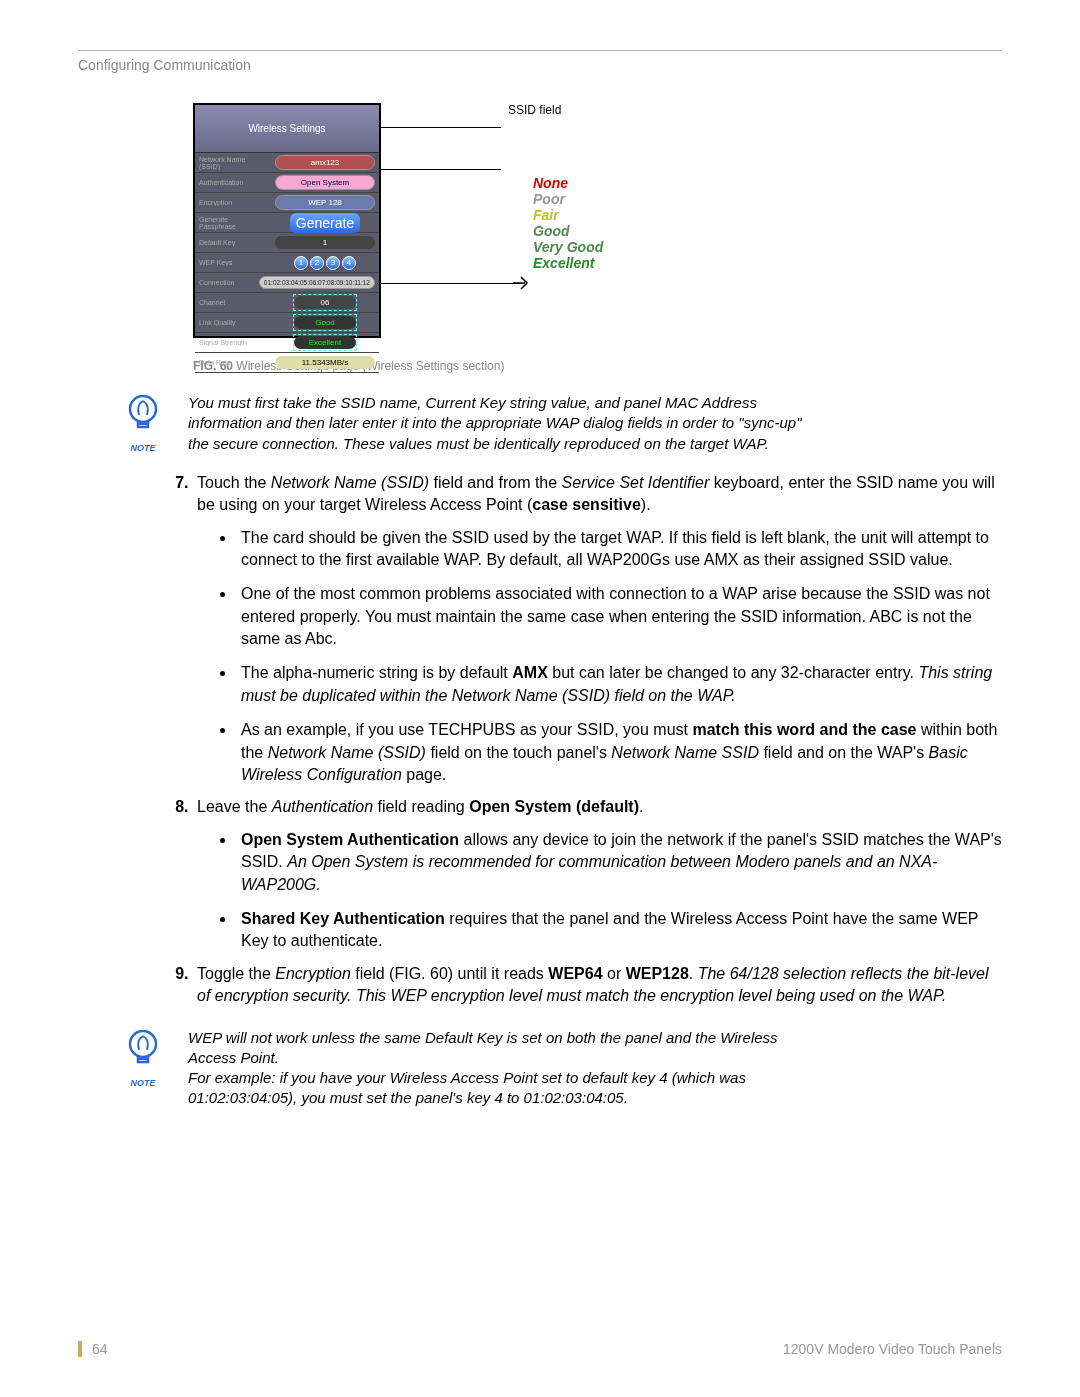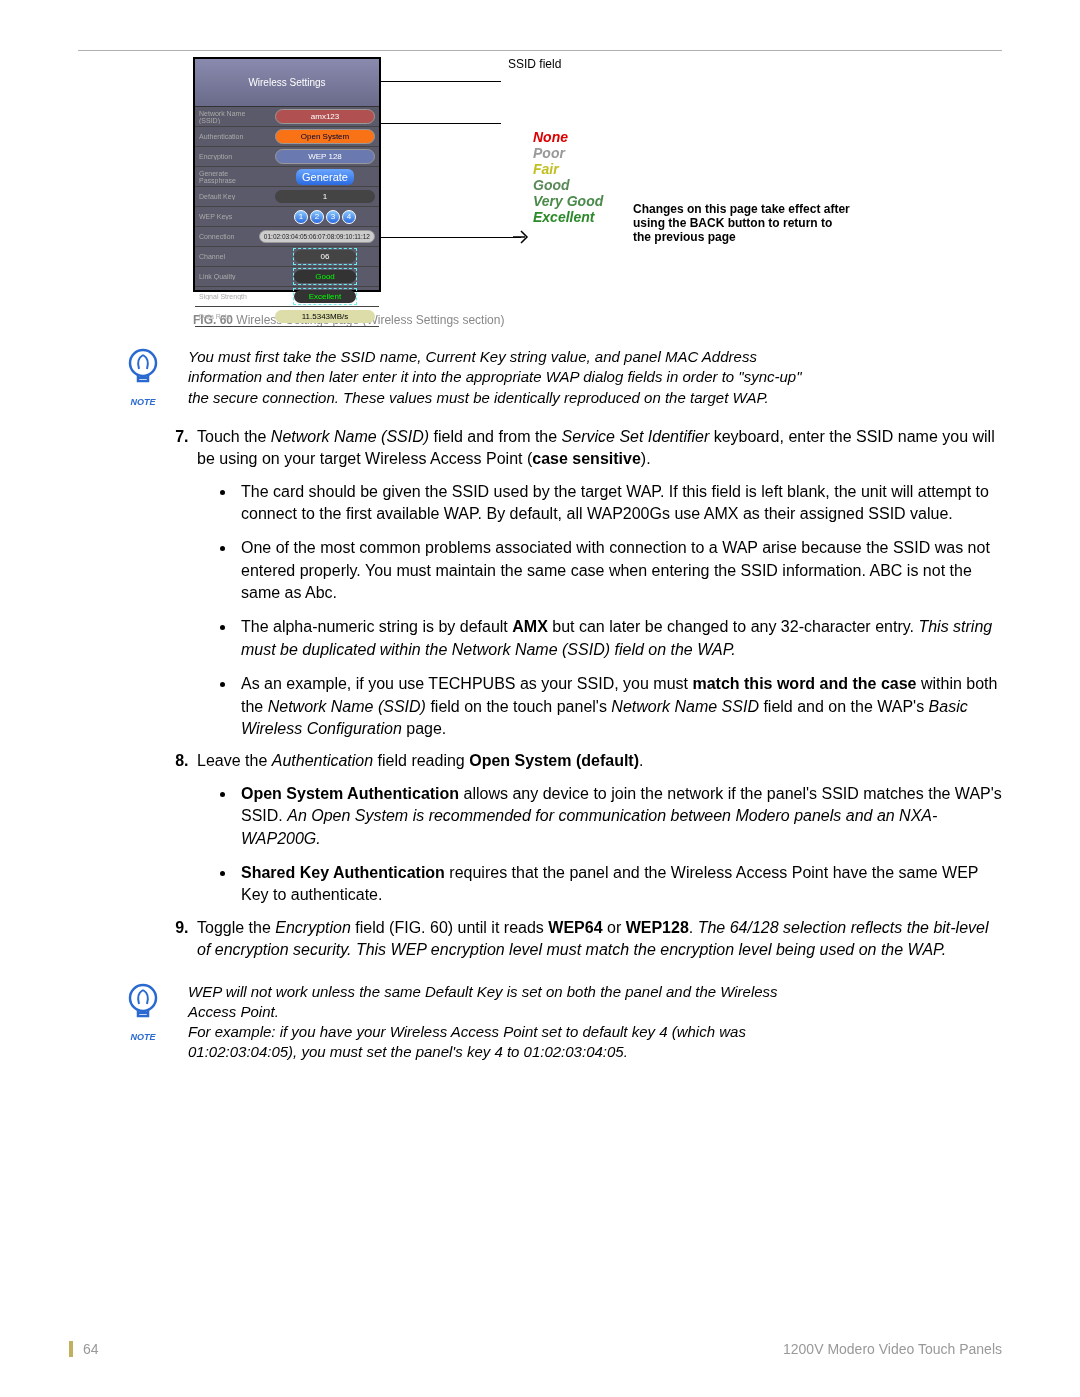"Configuring Communication" div.header-text { html: none -> <div>Configuring Communication</div> }
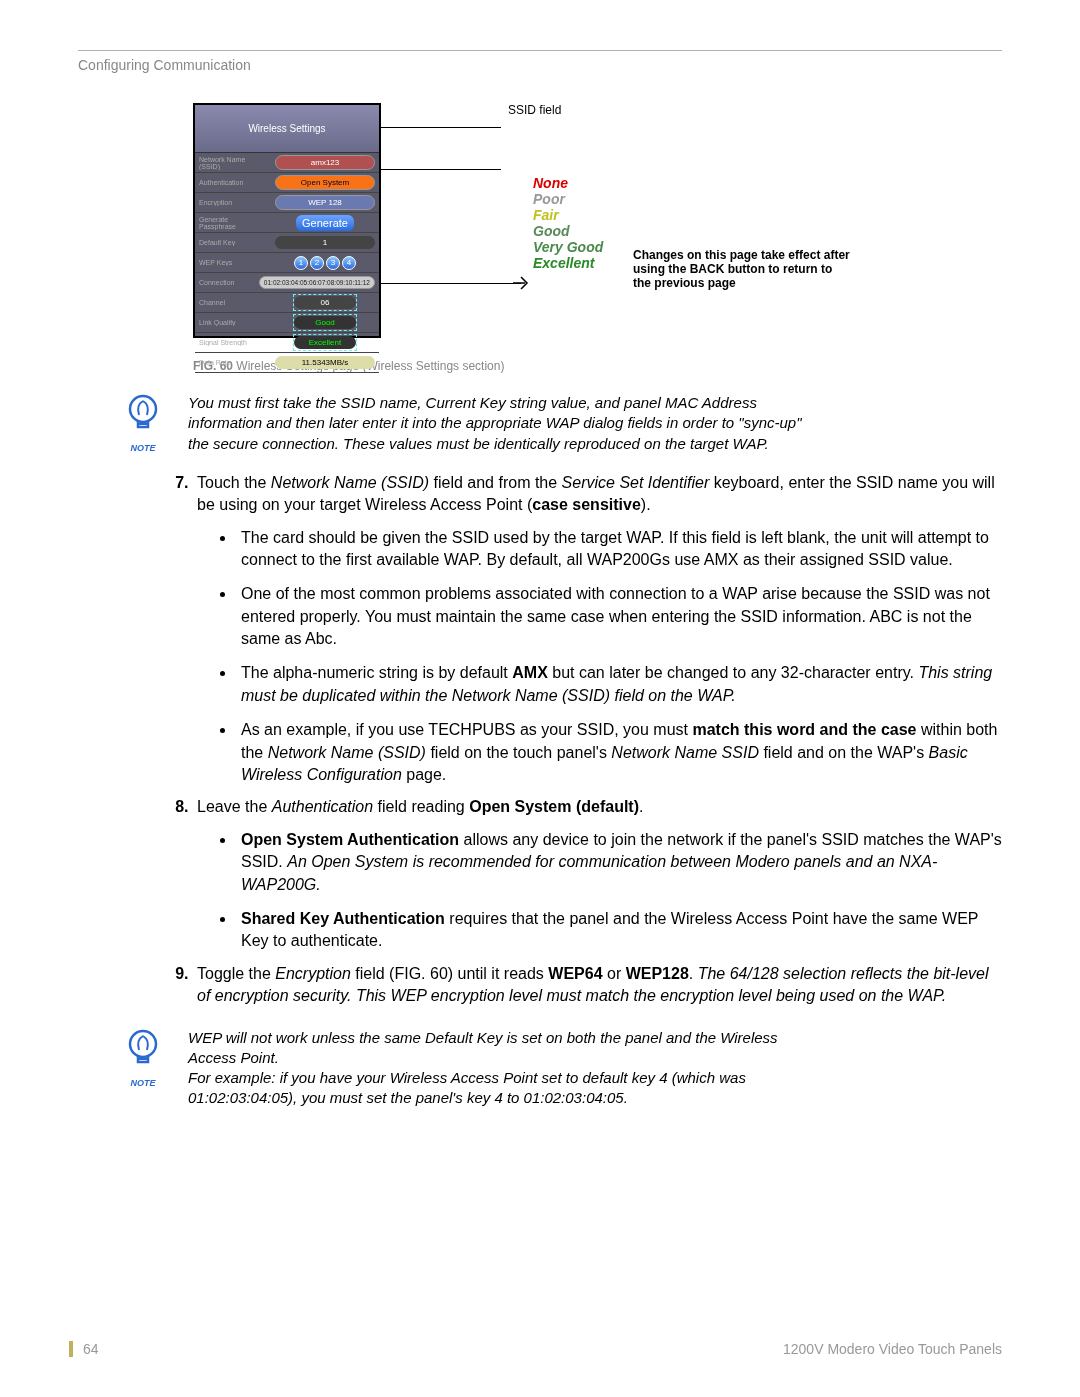"Open System" .bluebox { background: #f97316 -> #f9a8d4 }
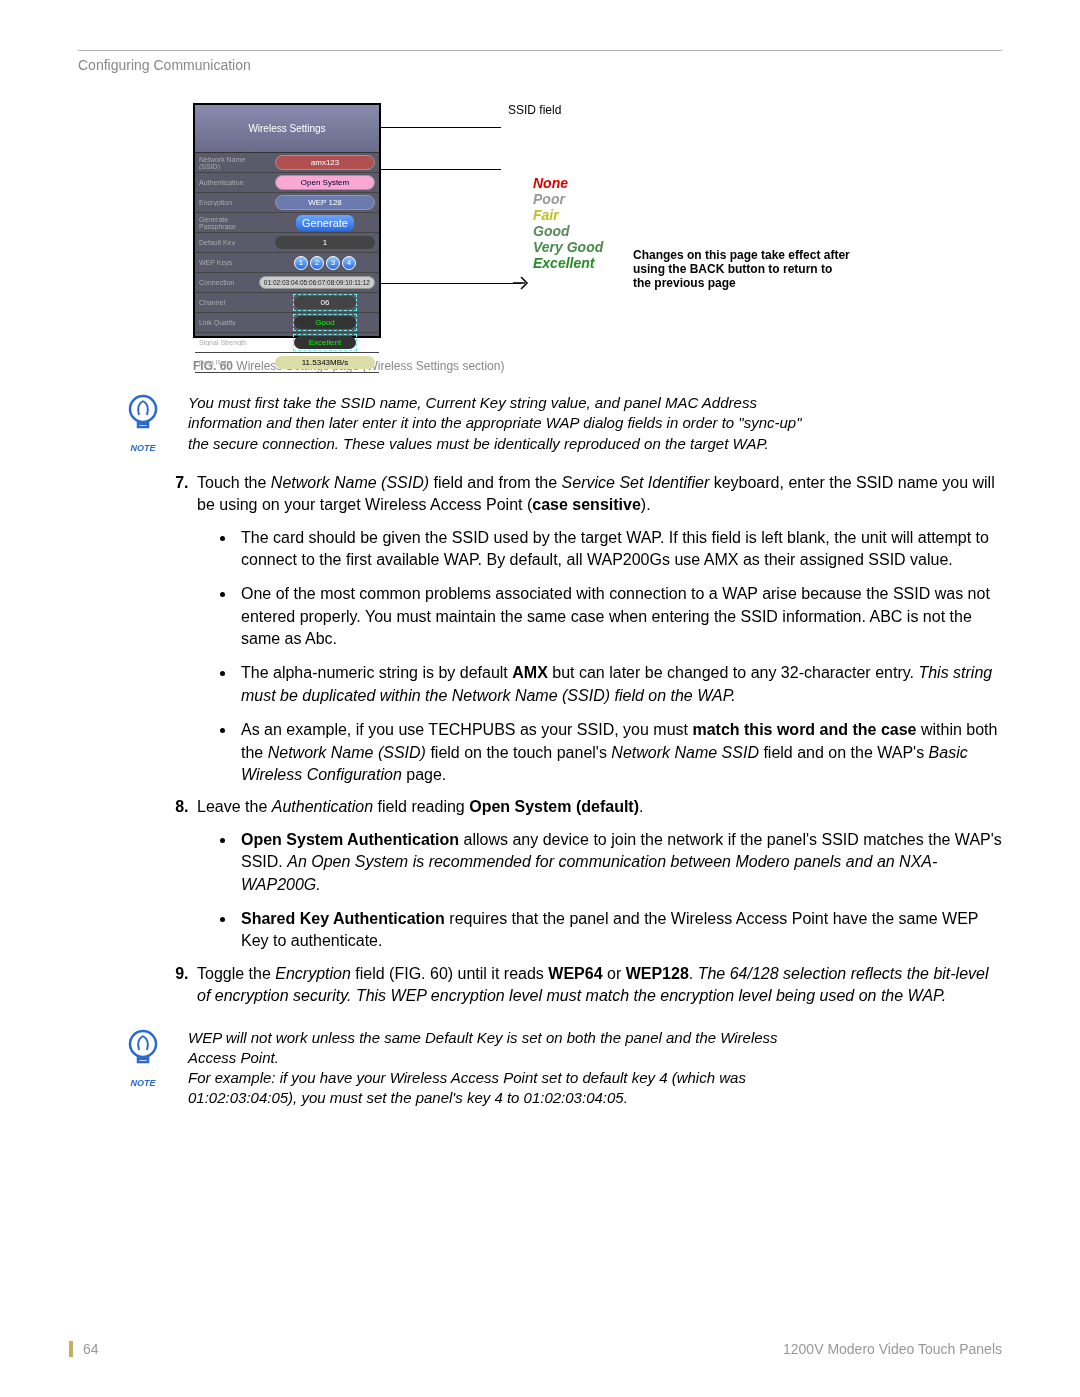"Generate" .btn3d { font-size: 11px -> 14px }
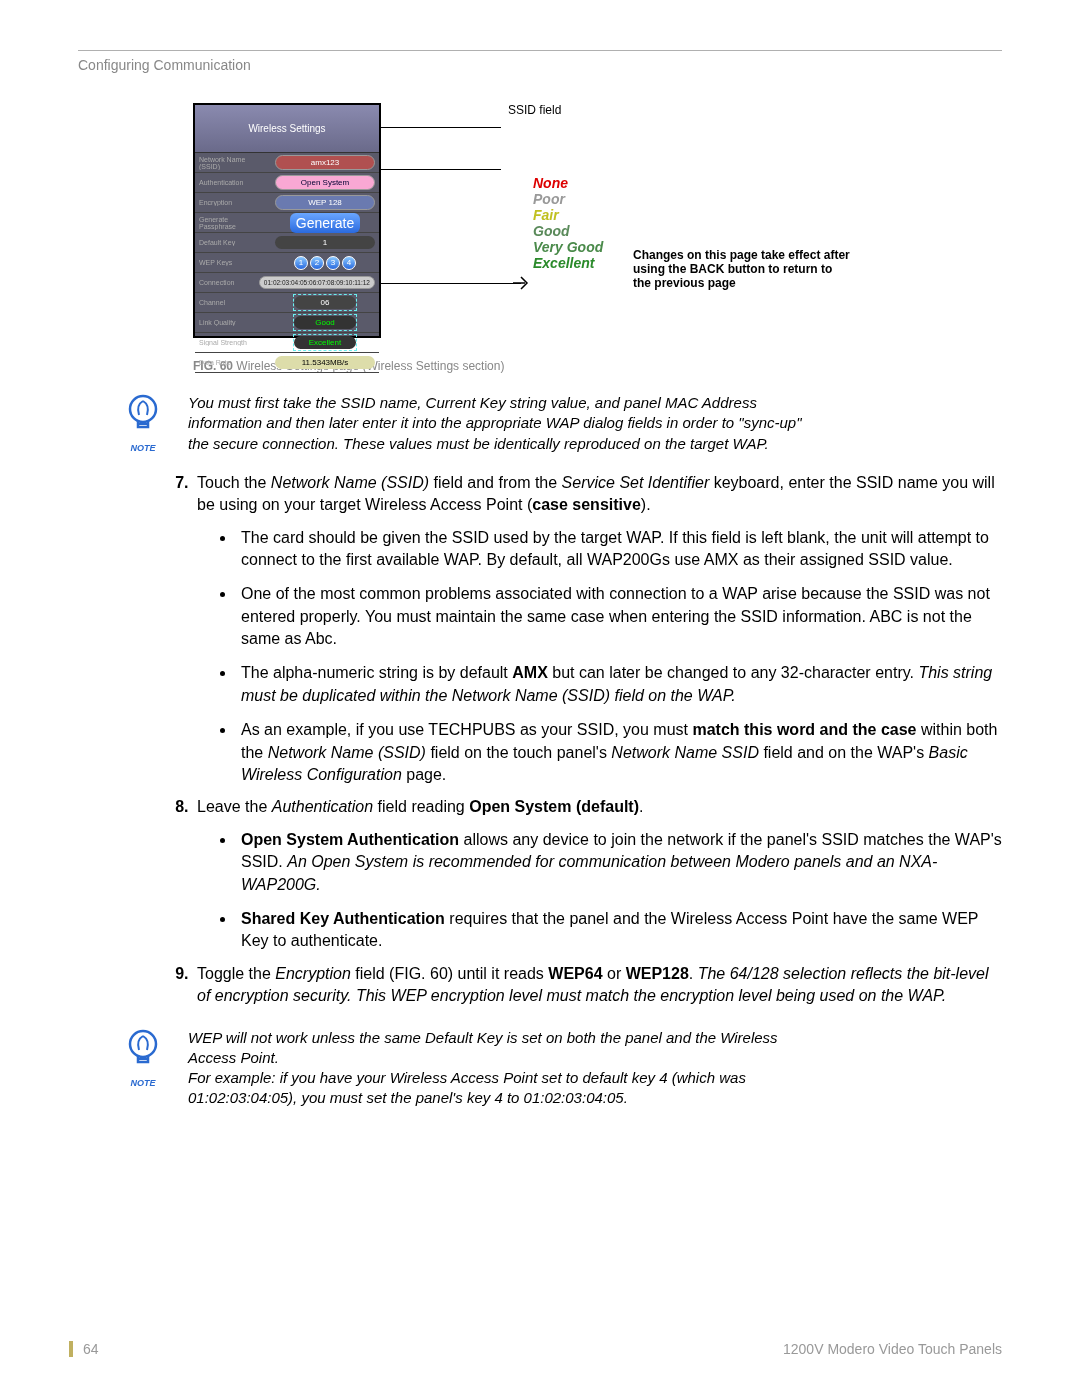"Changes on this page take" div.callout { html: <div>Changes on this page take effect after using the BACK button to return to the previous page</div> -> none }
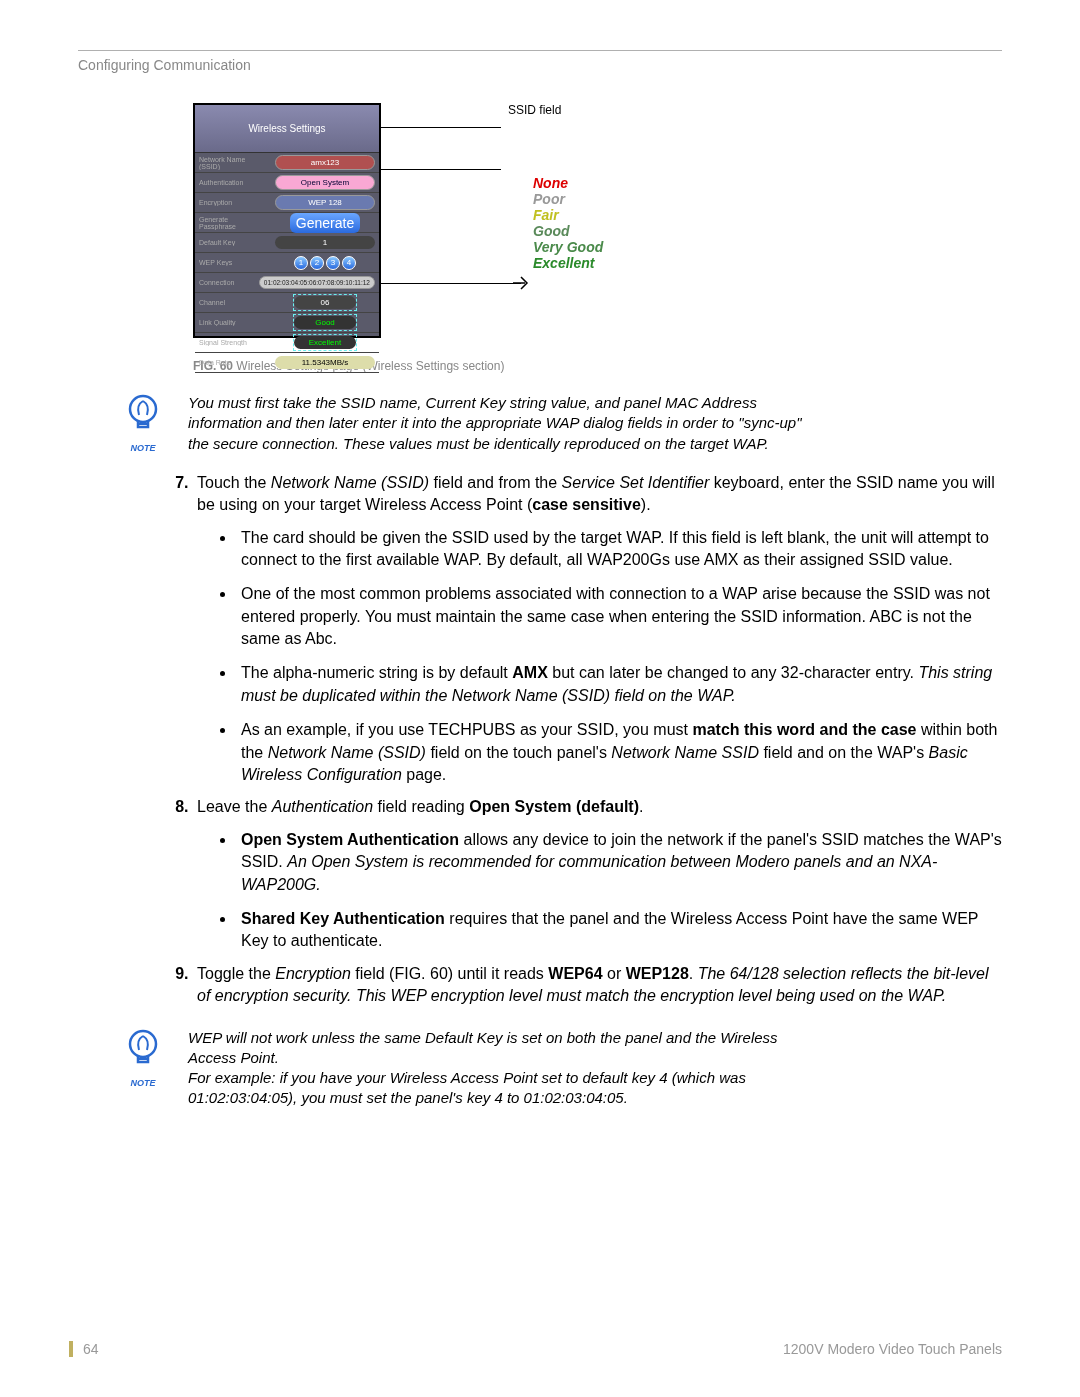"64" .footer { left: 69px -> 78px }
